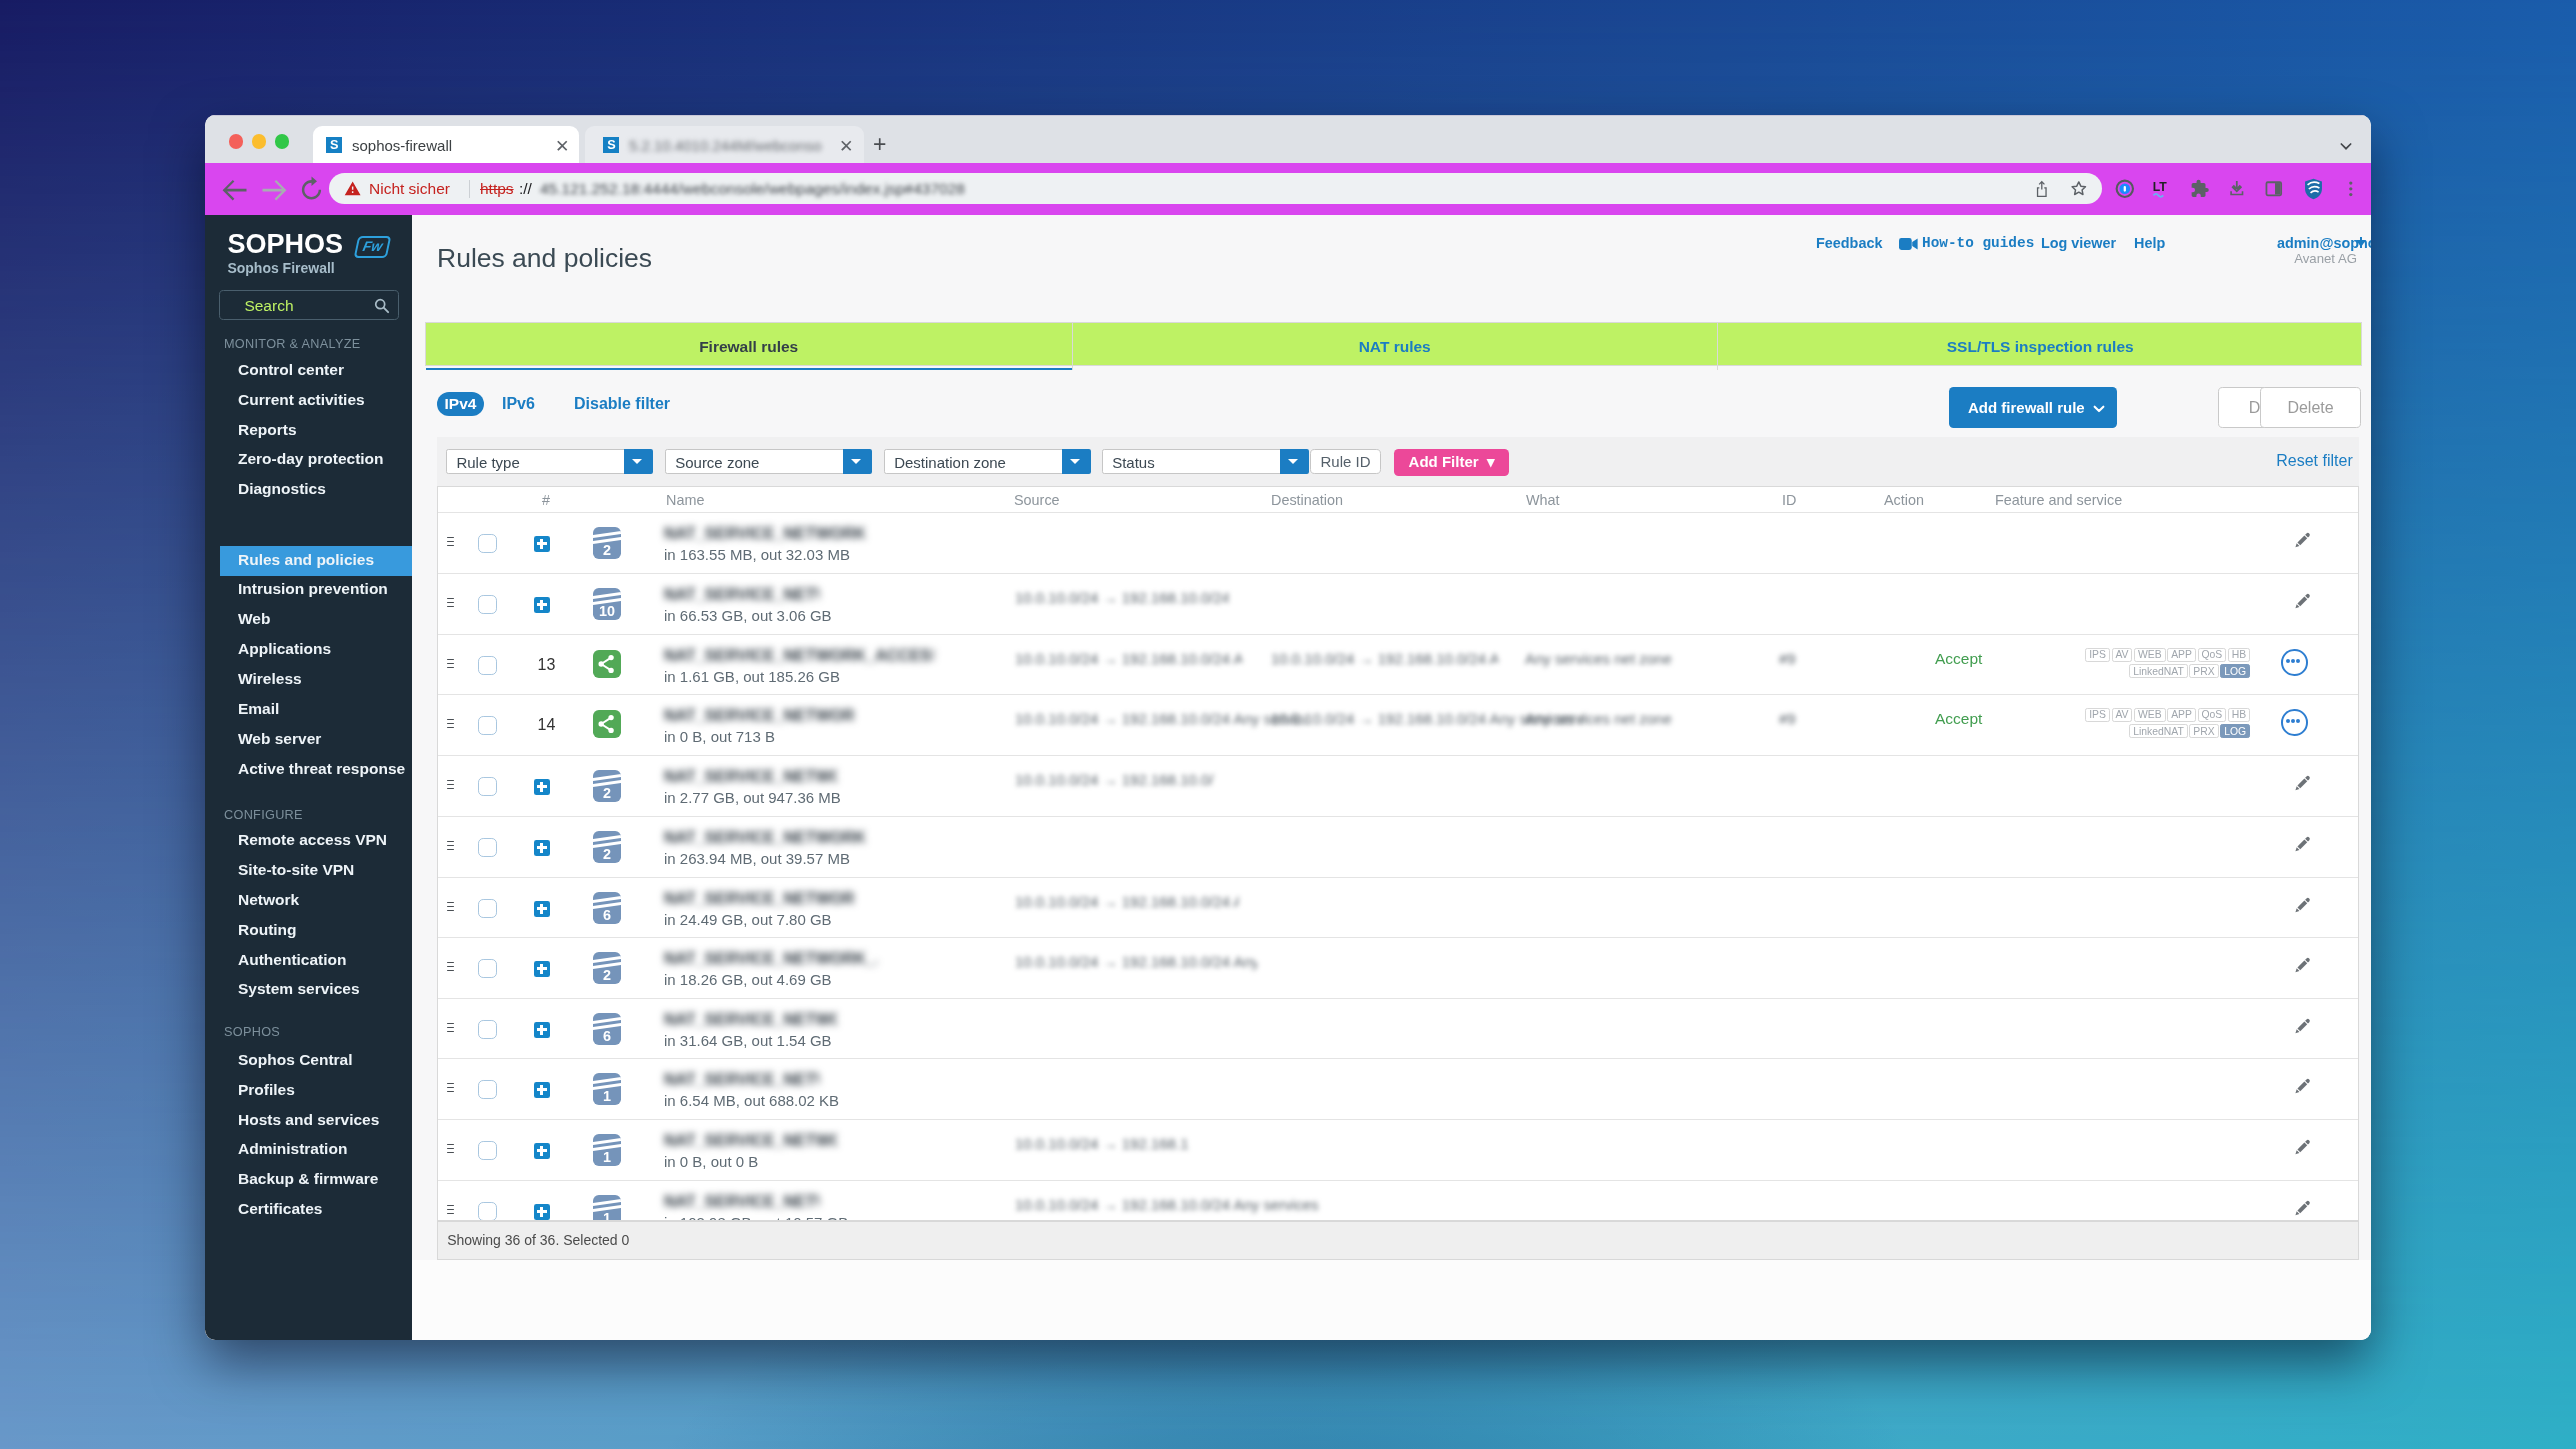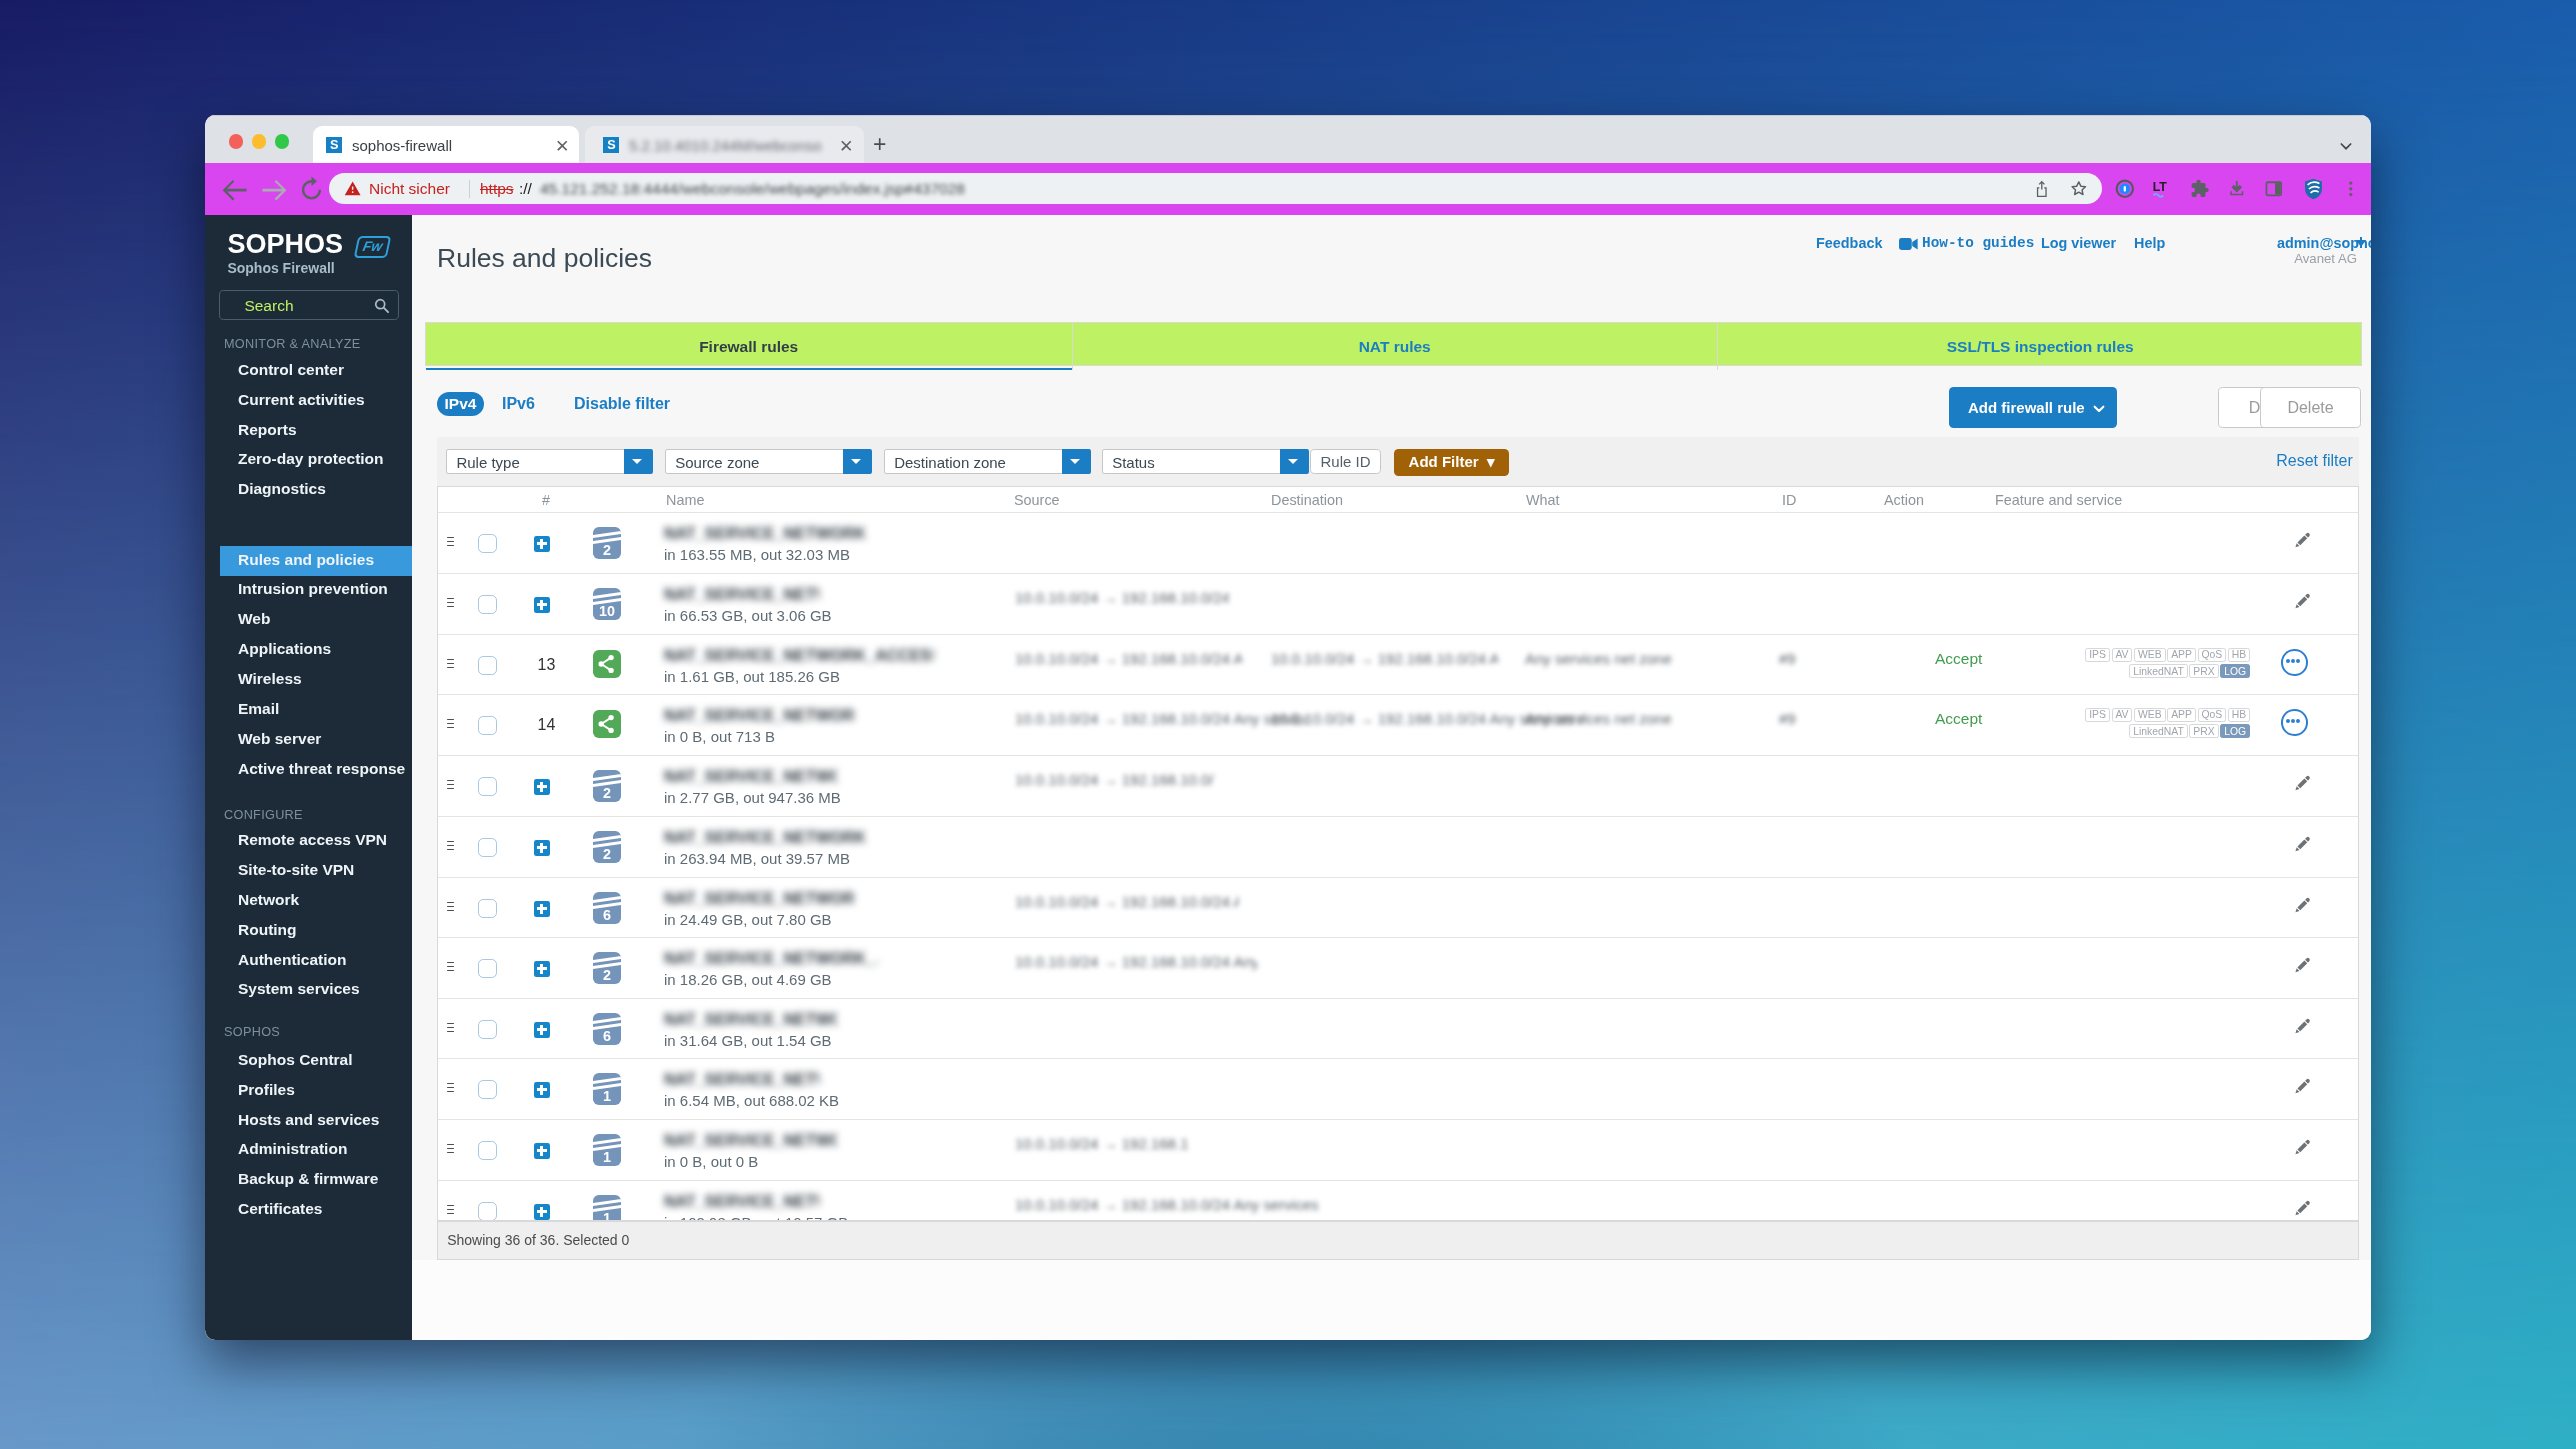"Add Filter ▾" .addfilter { background: #a16207 -> #ec4899 }
